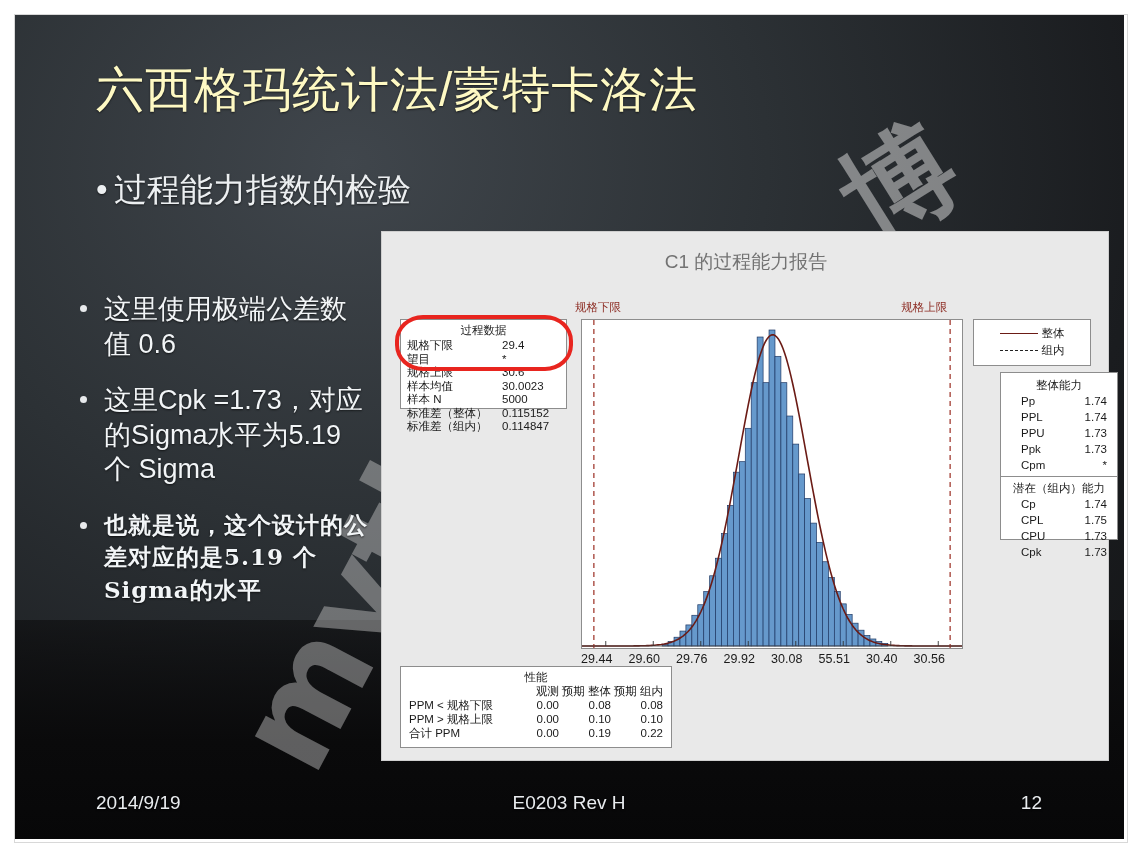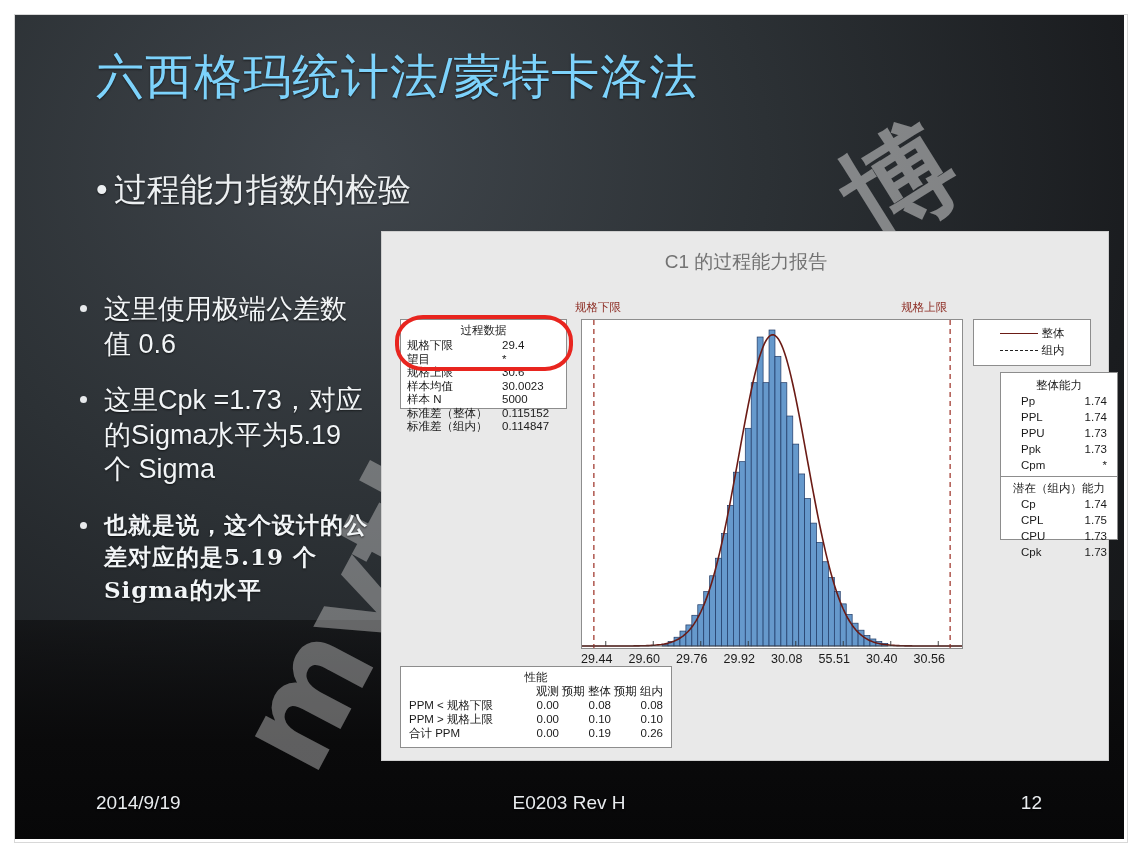"六西格玛统计法/蒙特卡洛法" .title { color: #7dd3fc -> #fef9c3; top: 45px -> 58px }
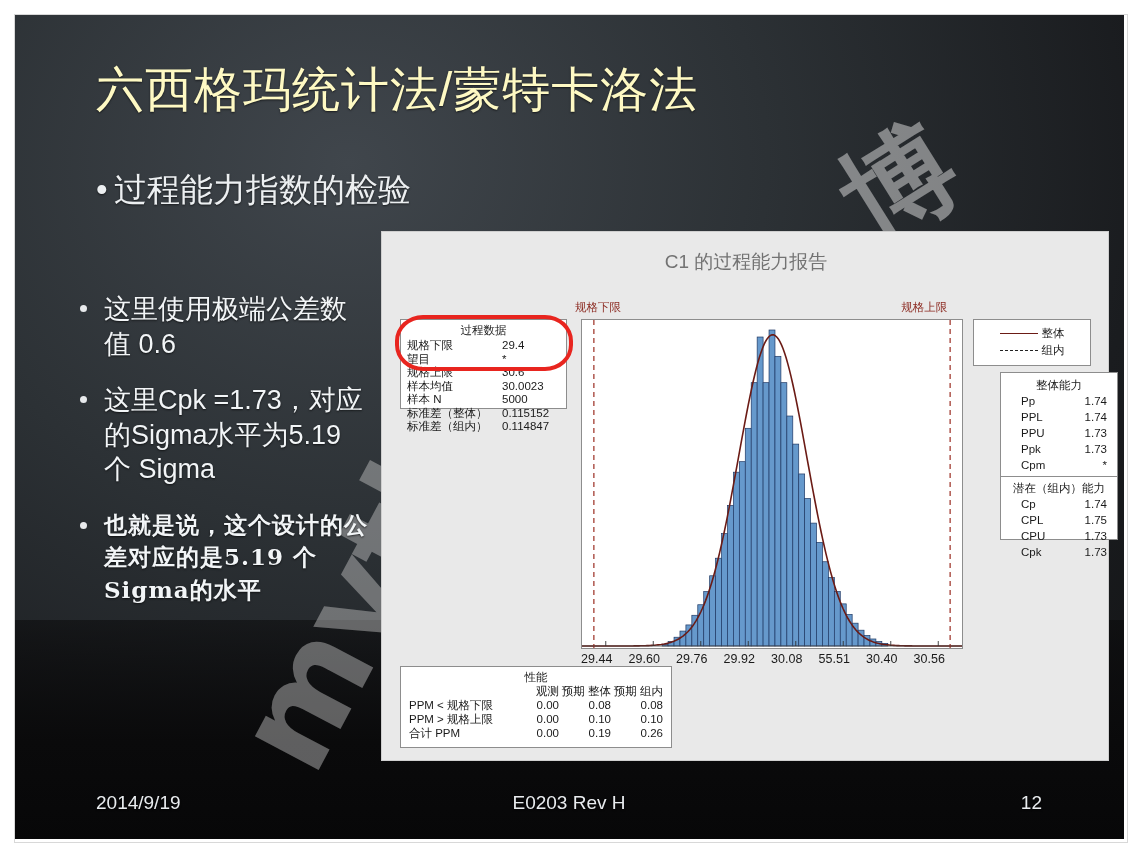"0.26" td.num { text: 0.26 -> 0.22 }
